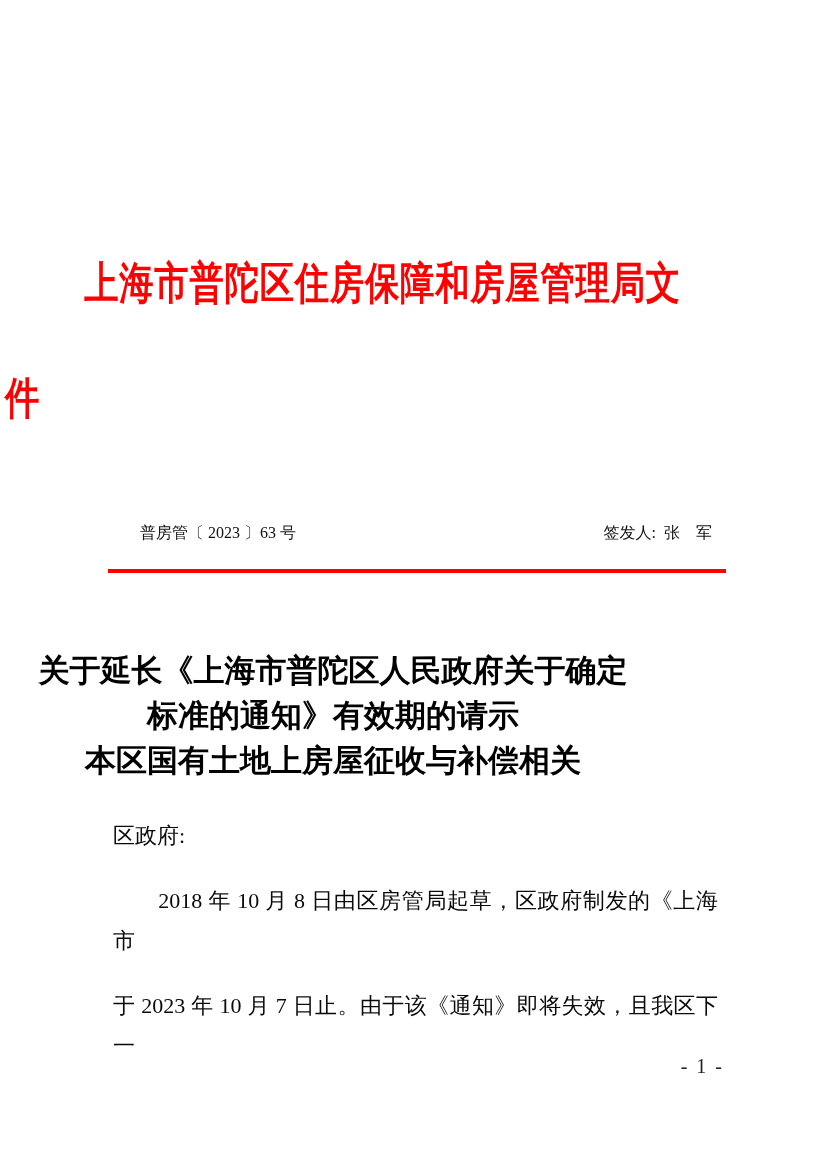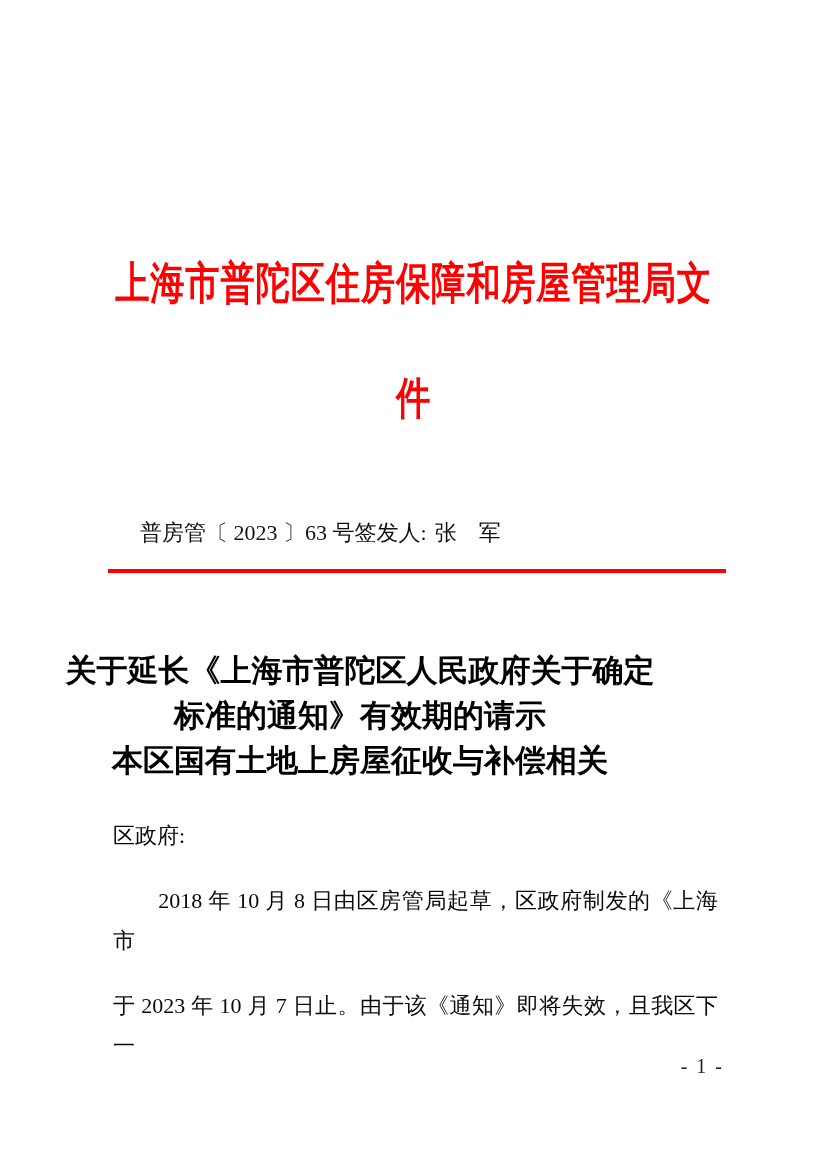"上海市普陀区住房保障和房屋管理局文" .red-title-line { text-align: center -> left }
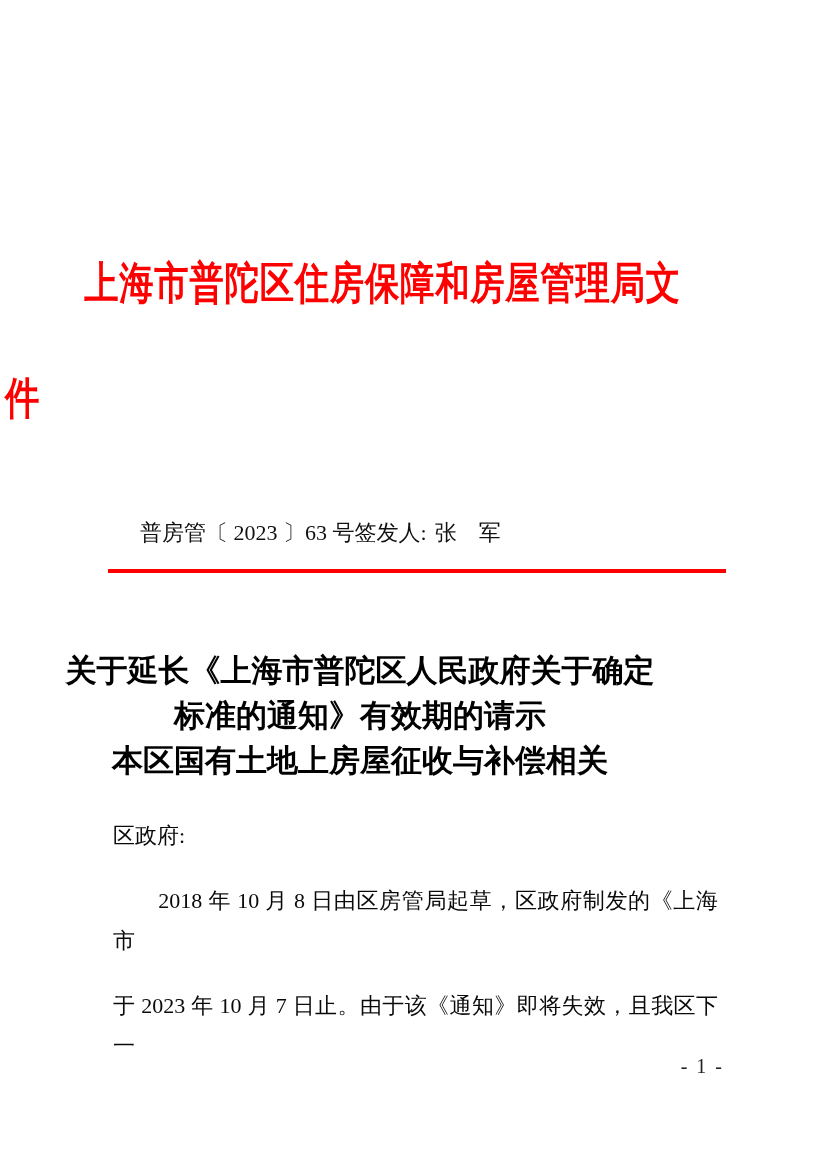"普房管〔 2023 〕63 号" .meta-row { font-size: 22px -> 16px; justify-content: none -> space-between }
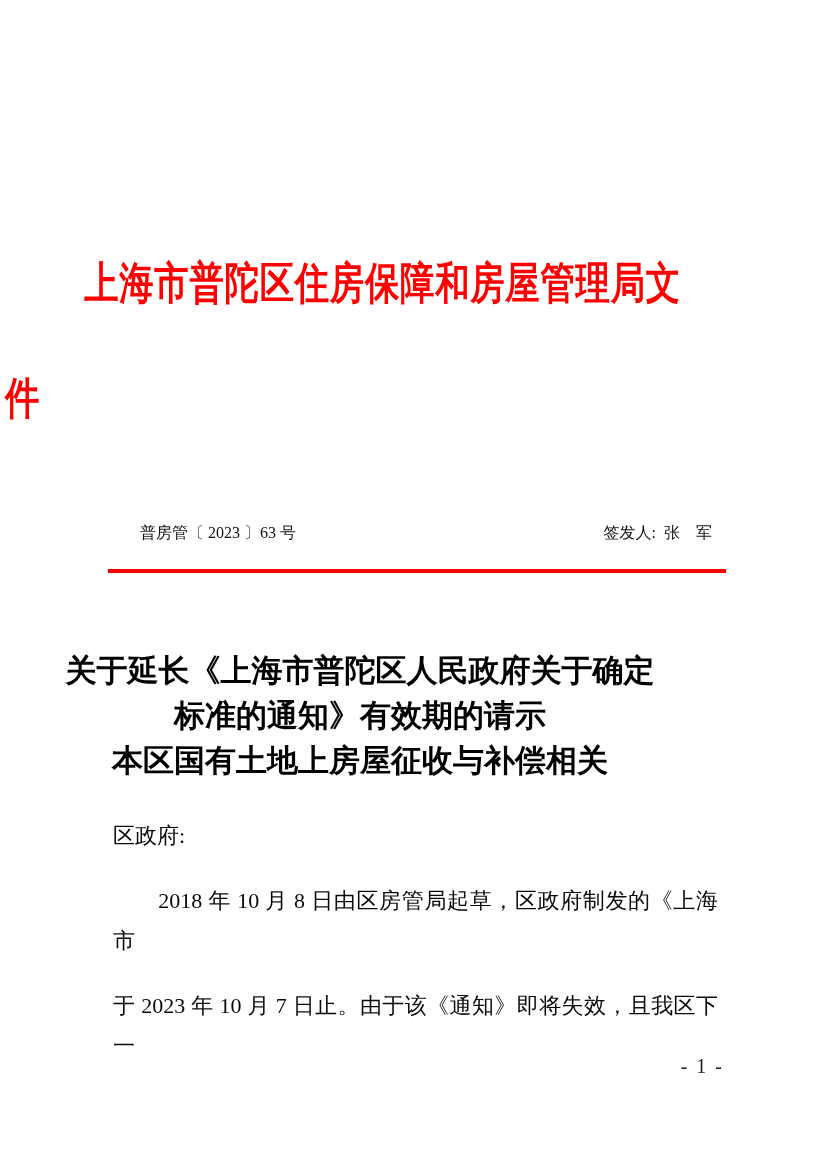"关于延长《上海市普陀区人民政府关于确定" .doc-title { padding-left: 27px -> none }
